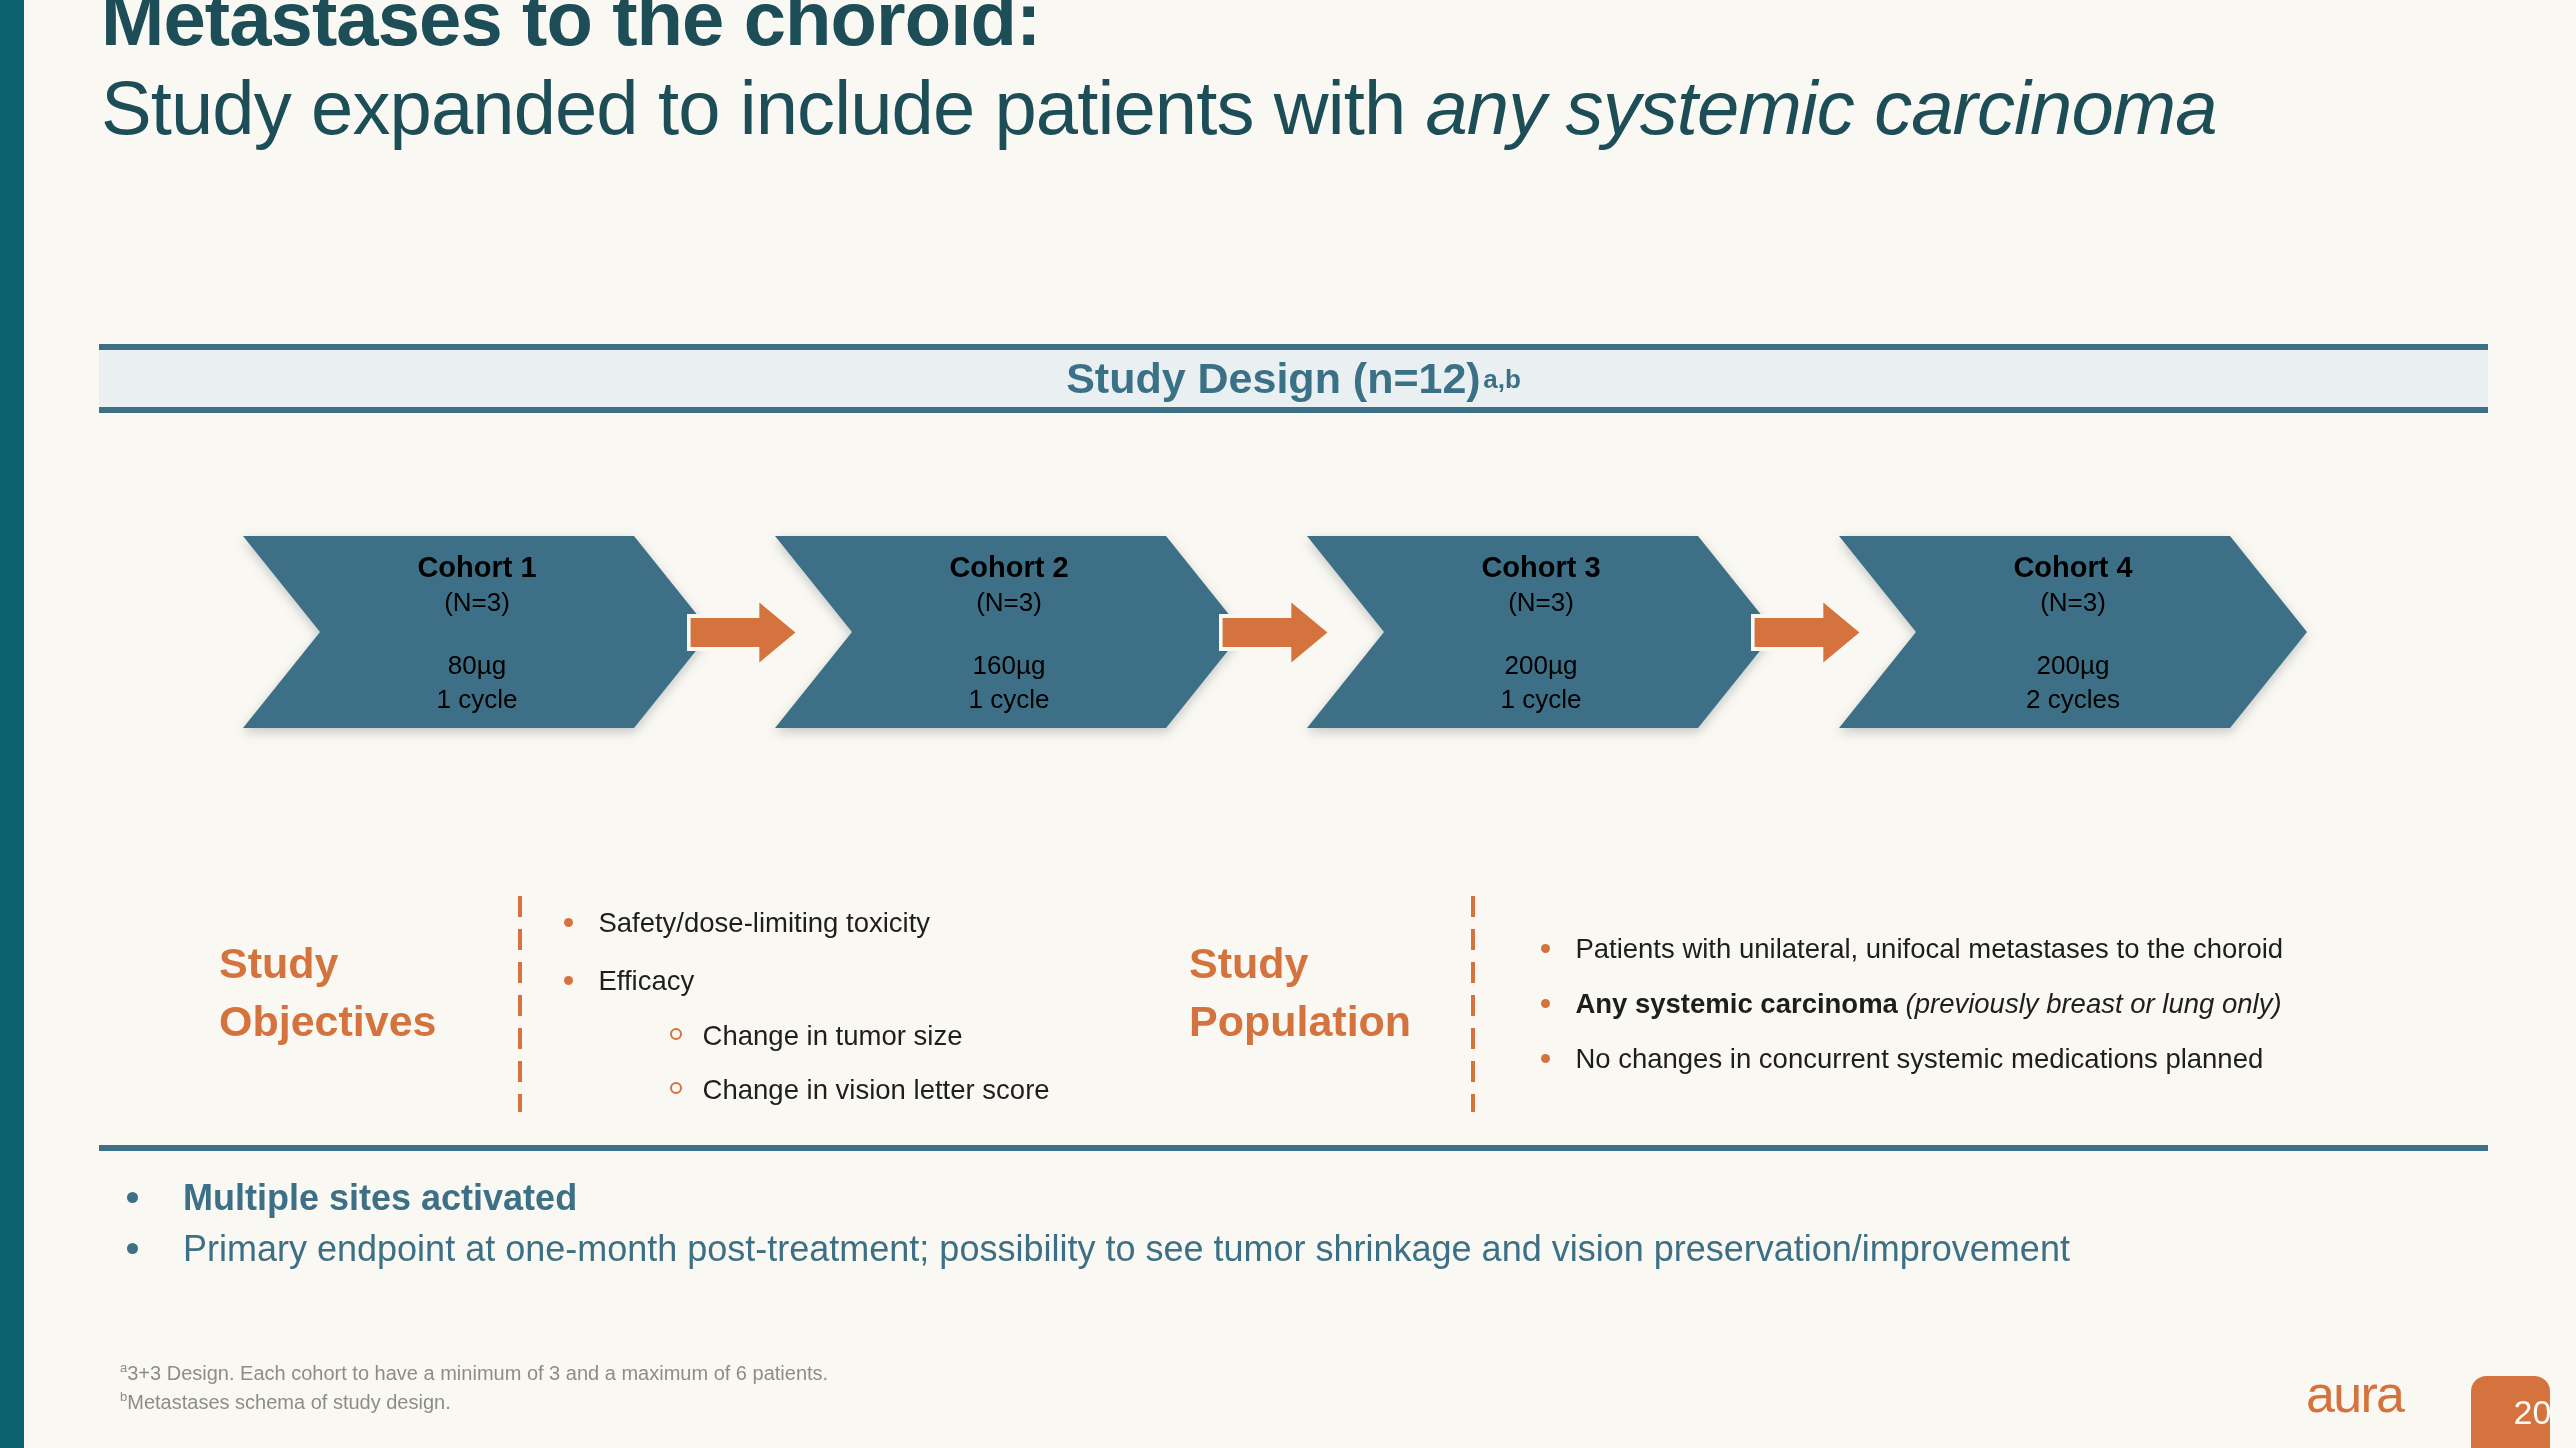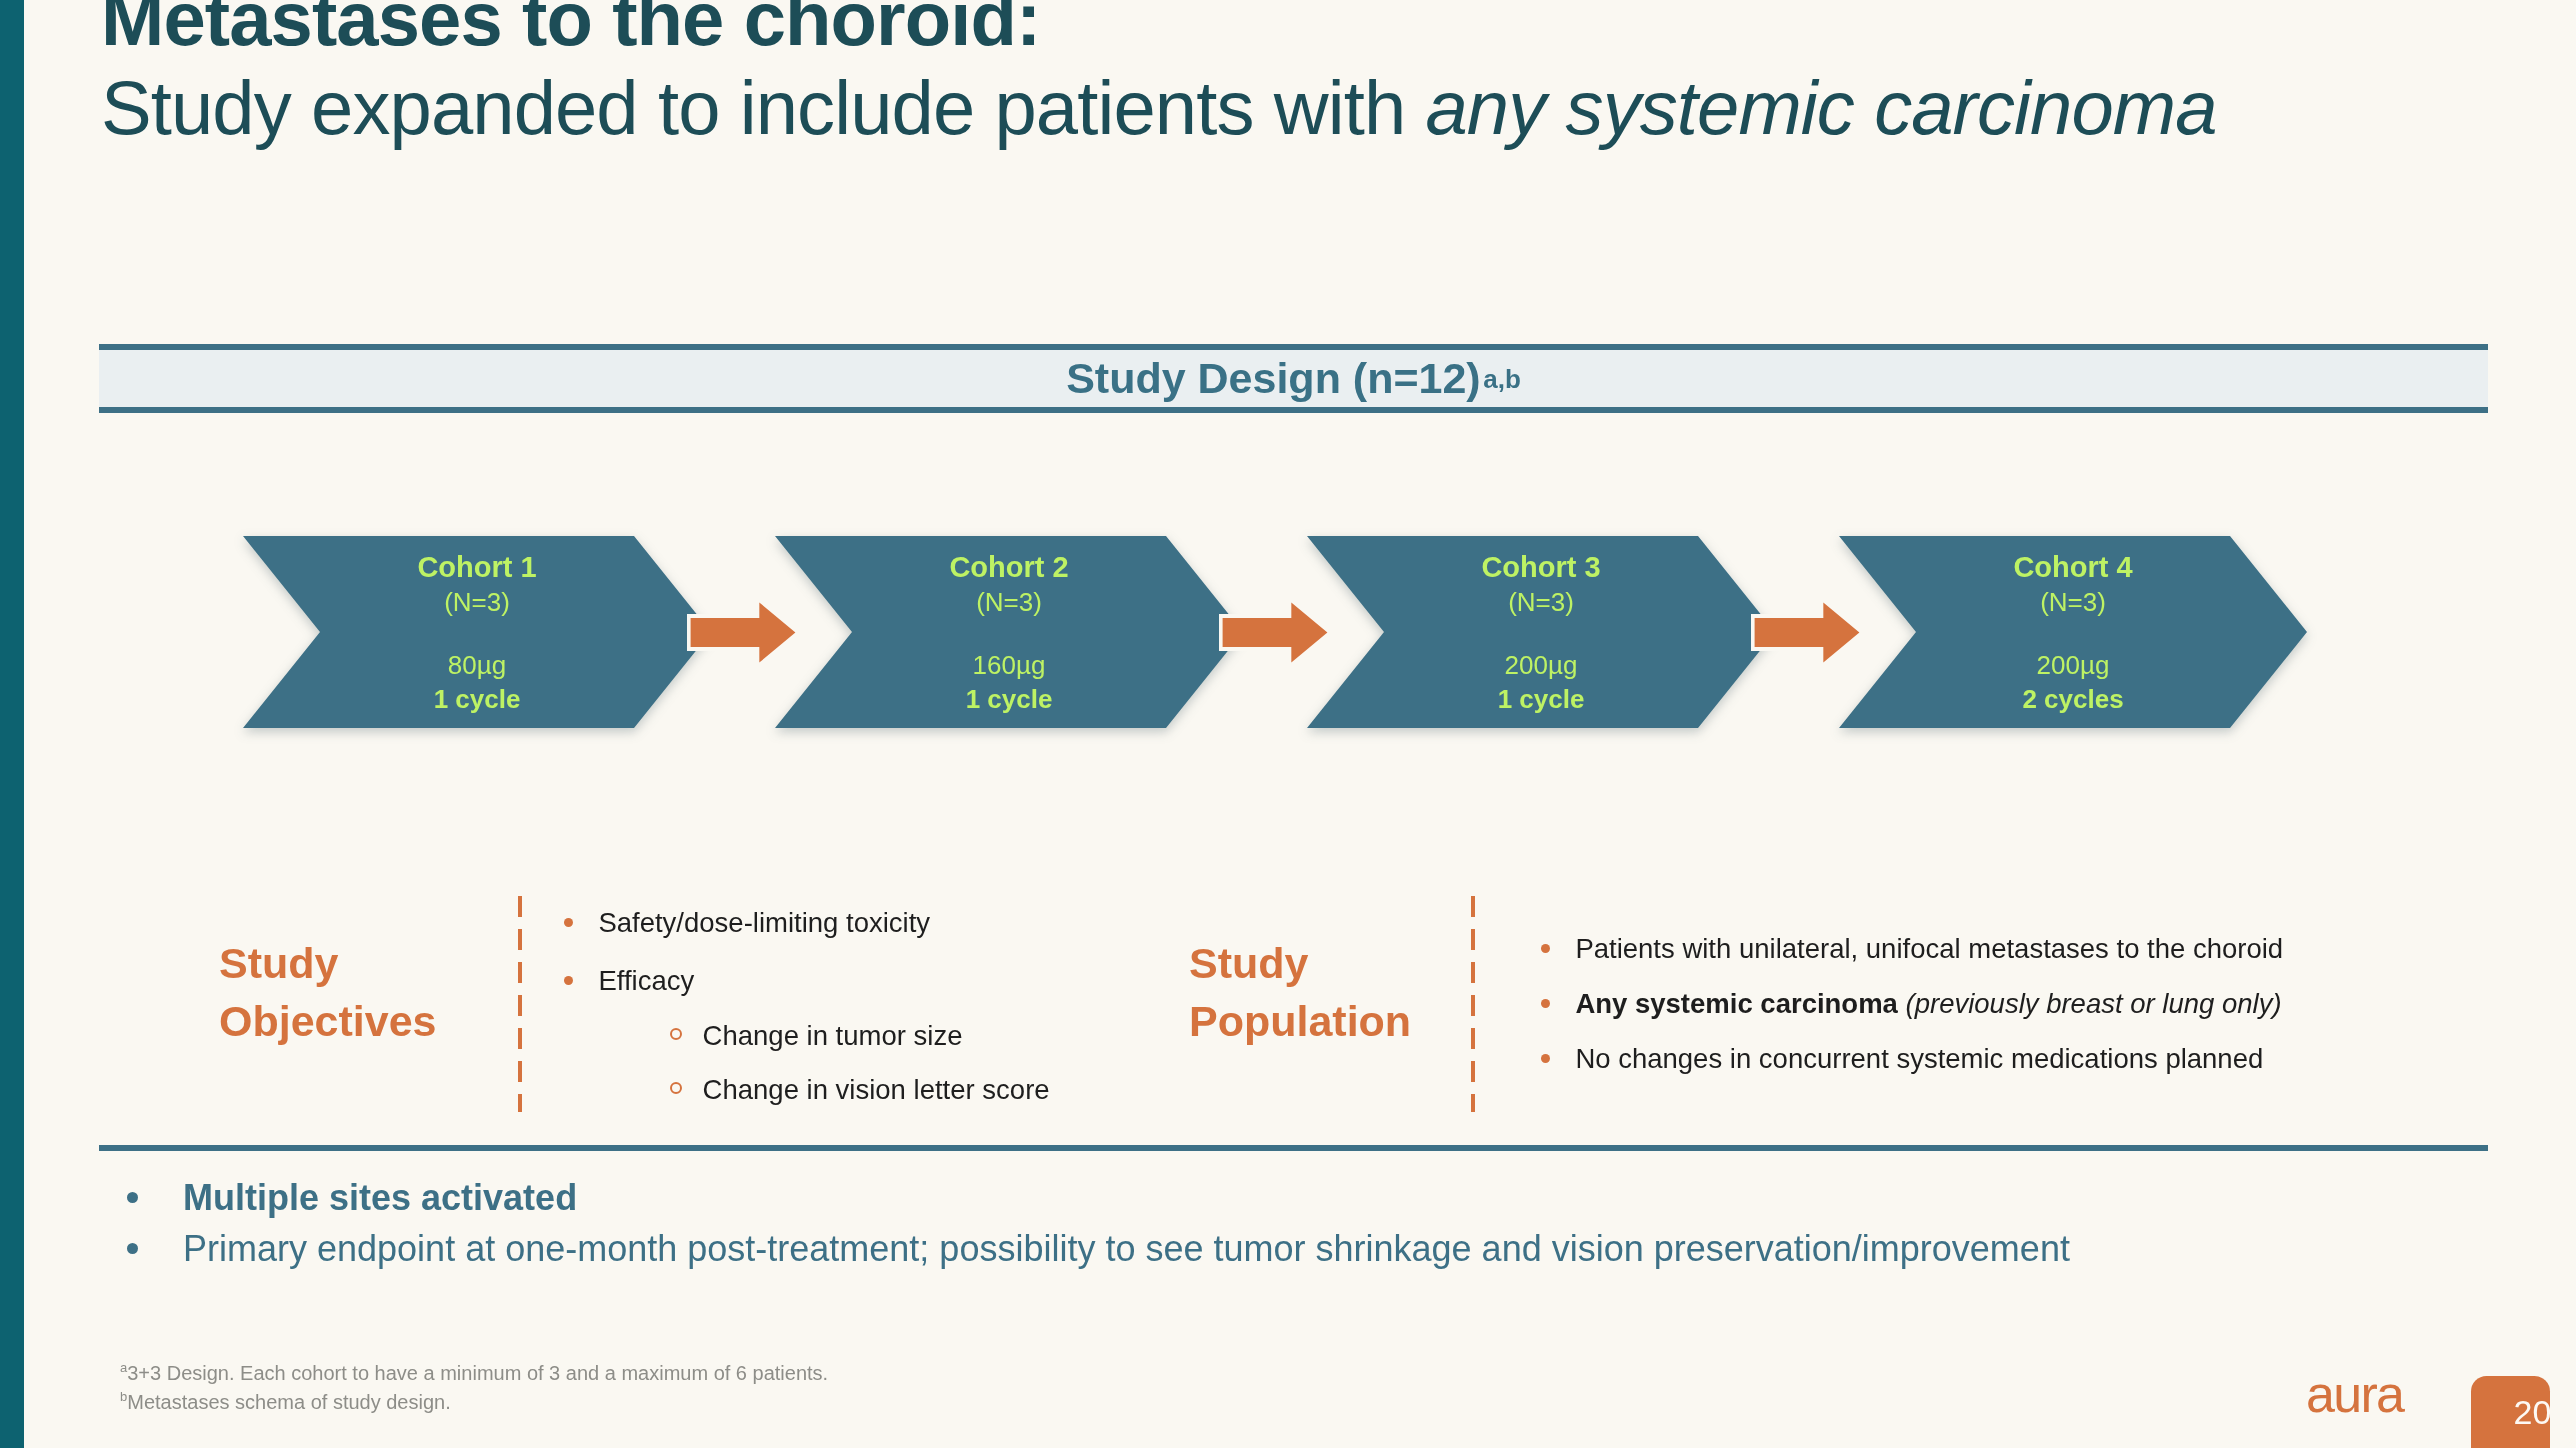"Cohort 1" .chev { color: #bef264 -> #000000 }
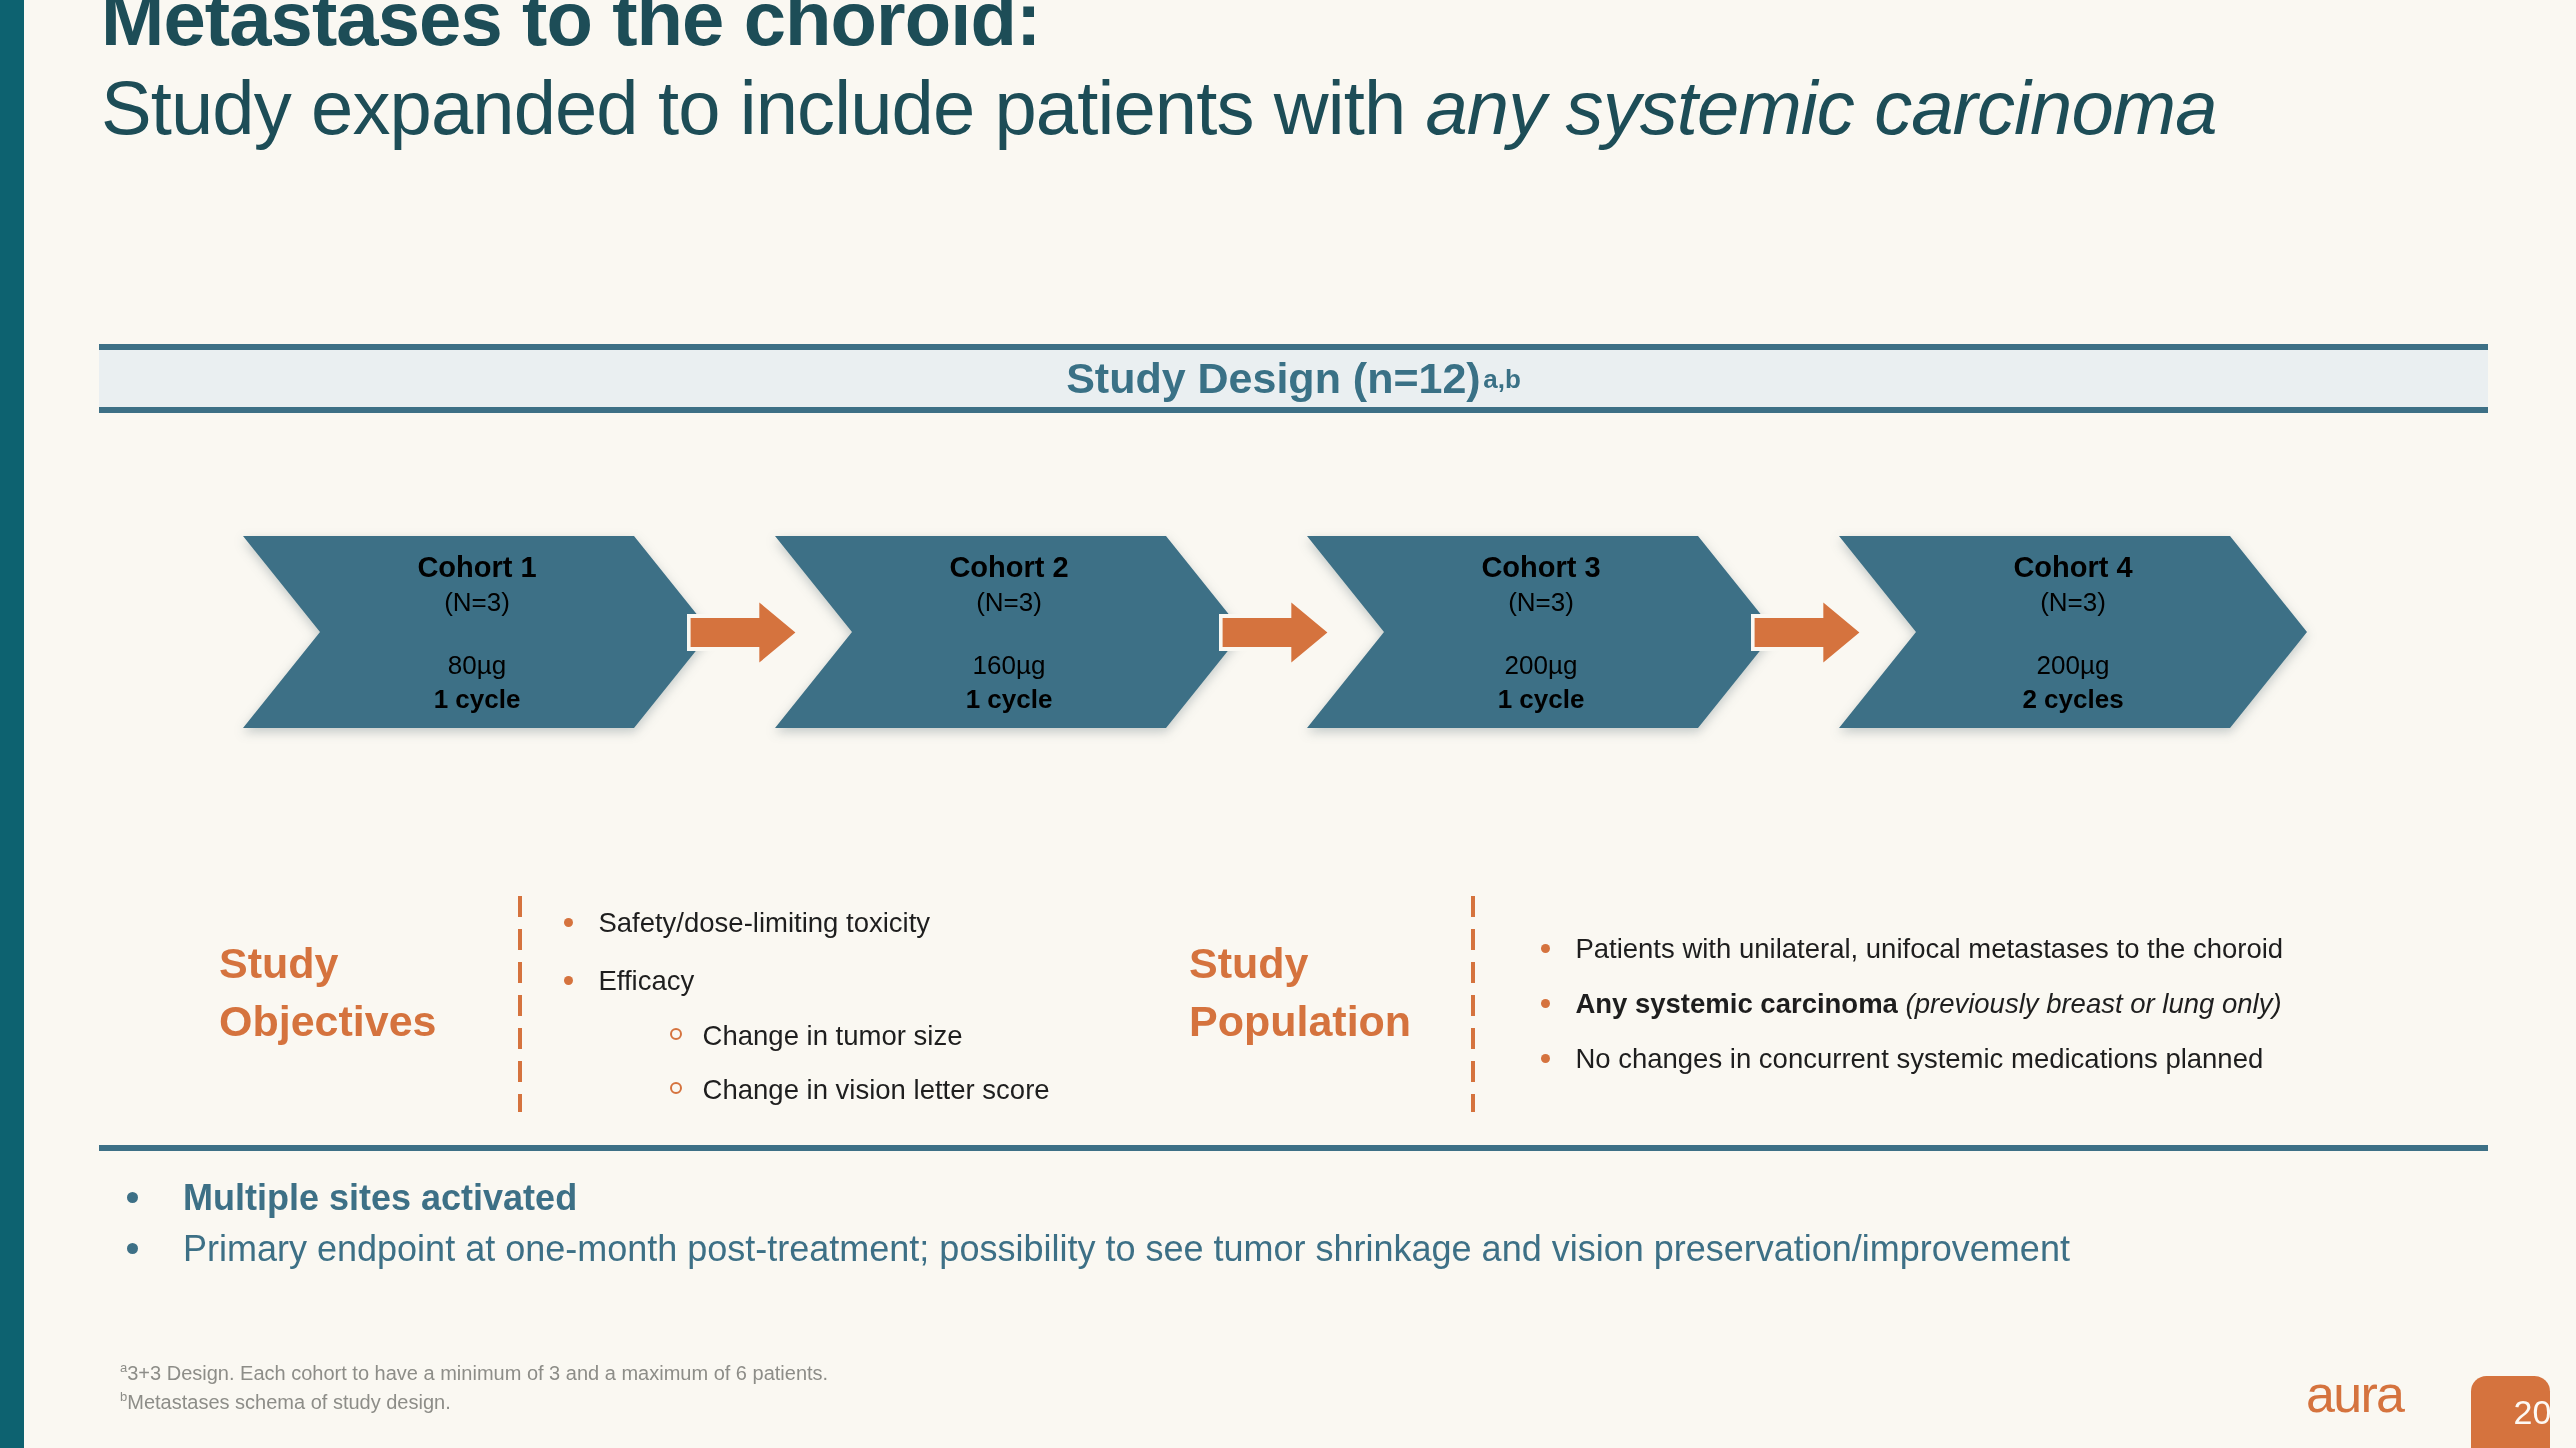"1 cycle" .c-cyc { font-weight: bold -> none }
